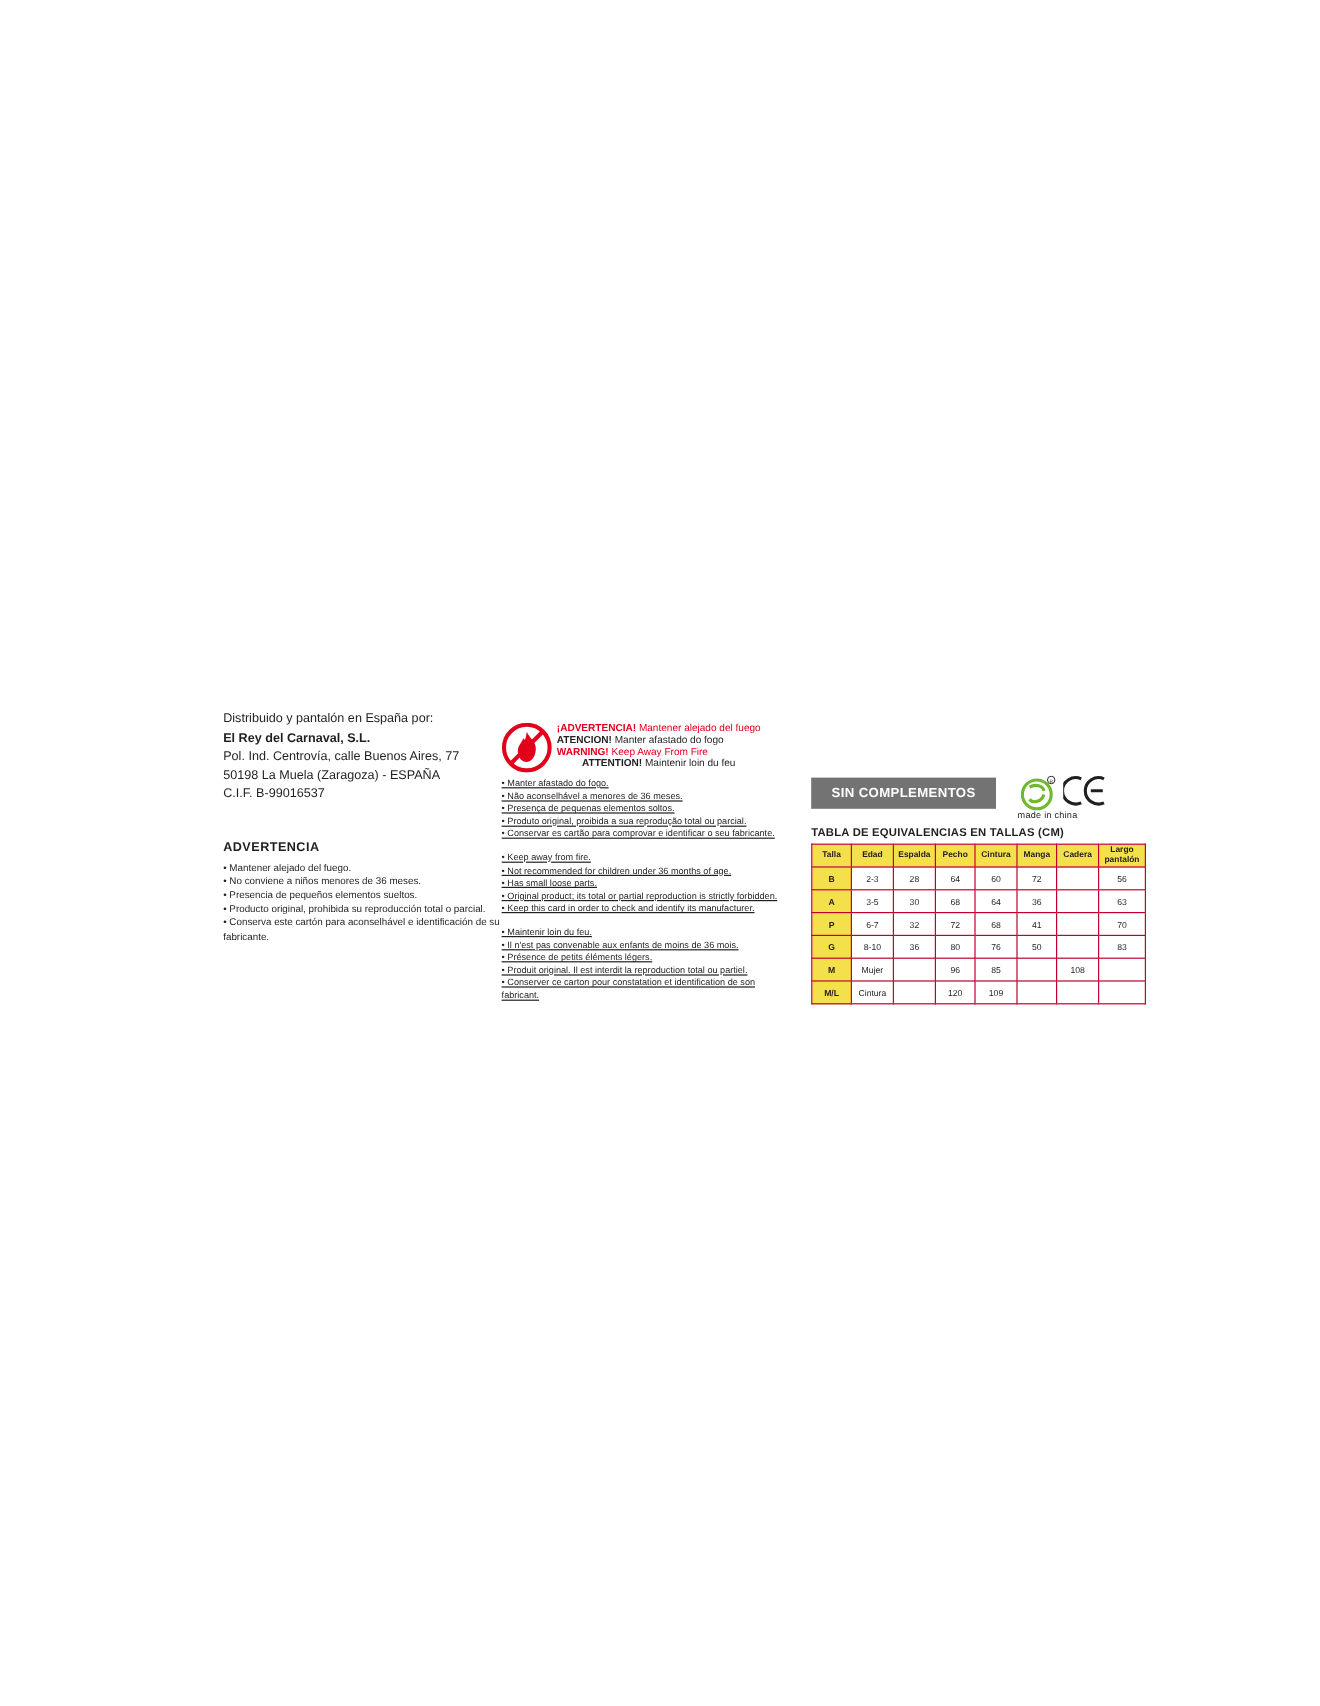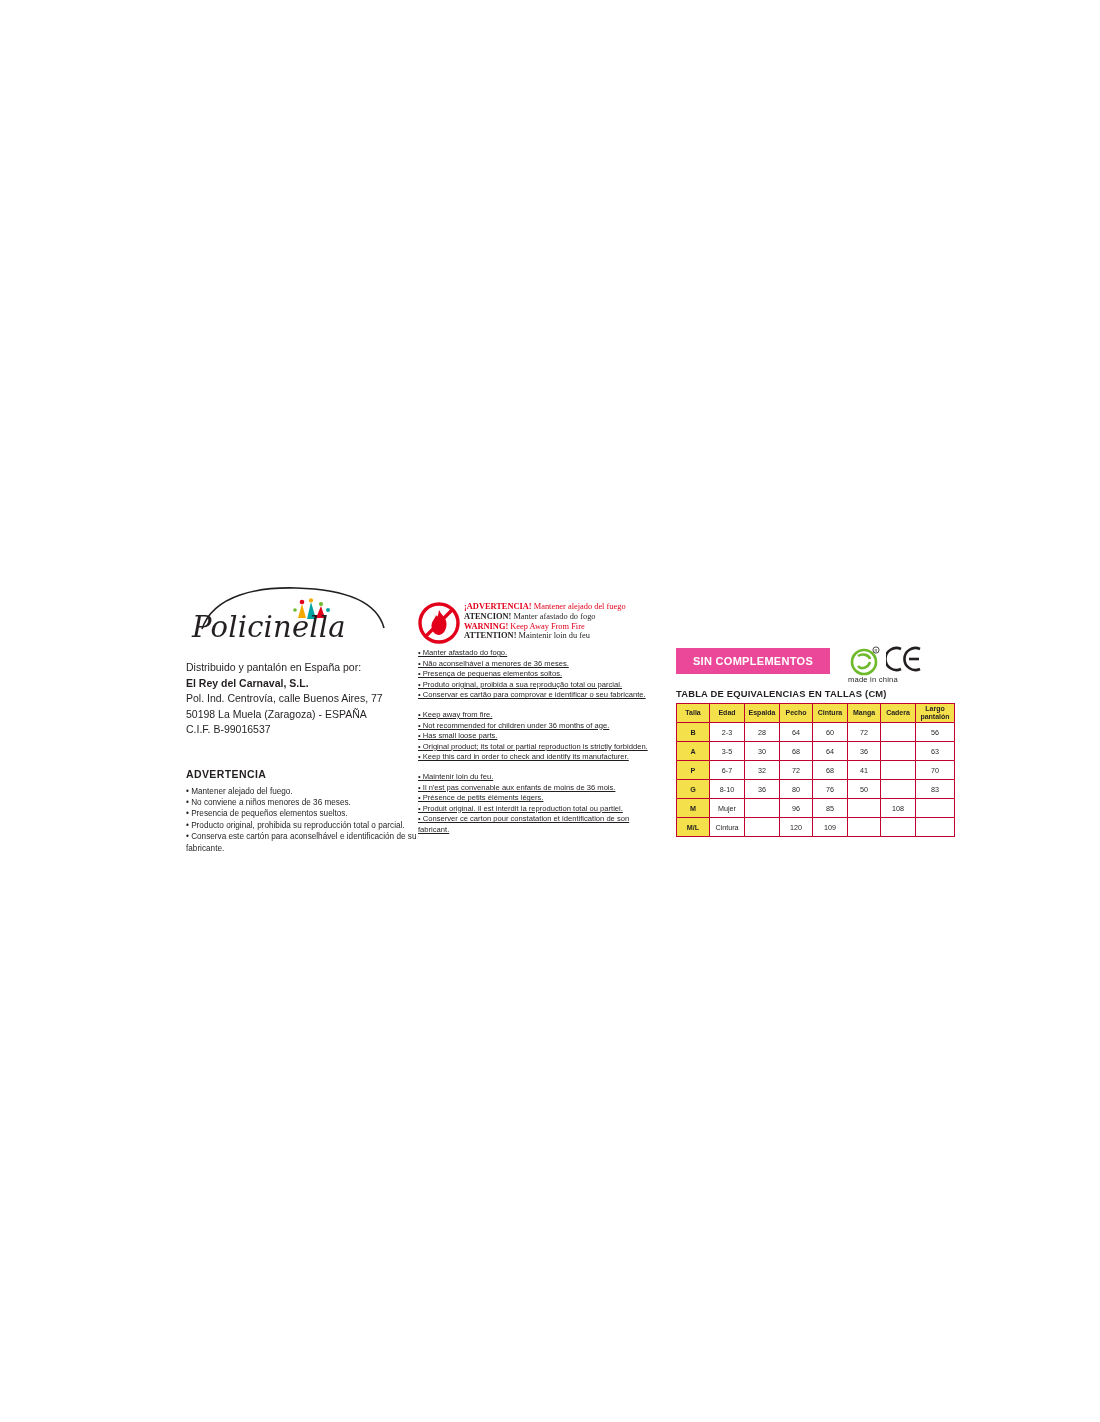"¡ADVERTENCIA! Mantener alejado del fuego" .warn-lines { font-family: Liberation Serif, serif -> none }
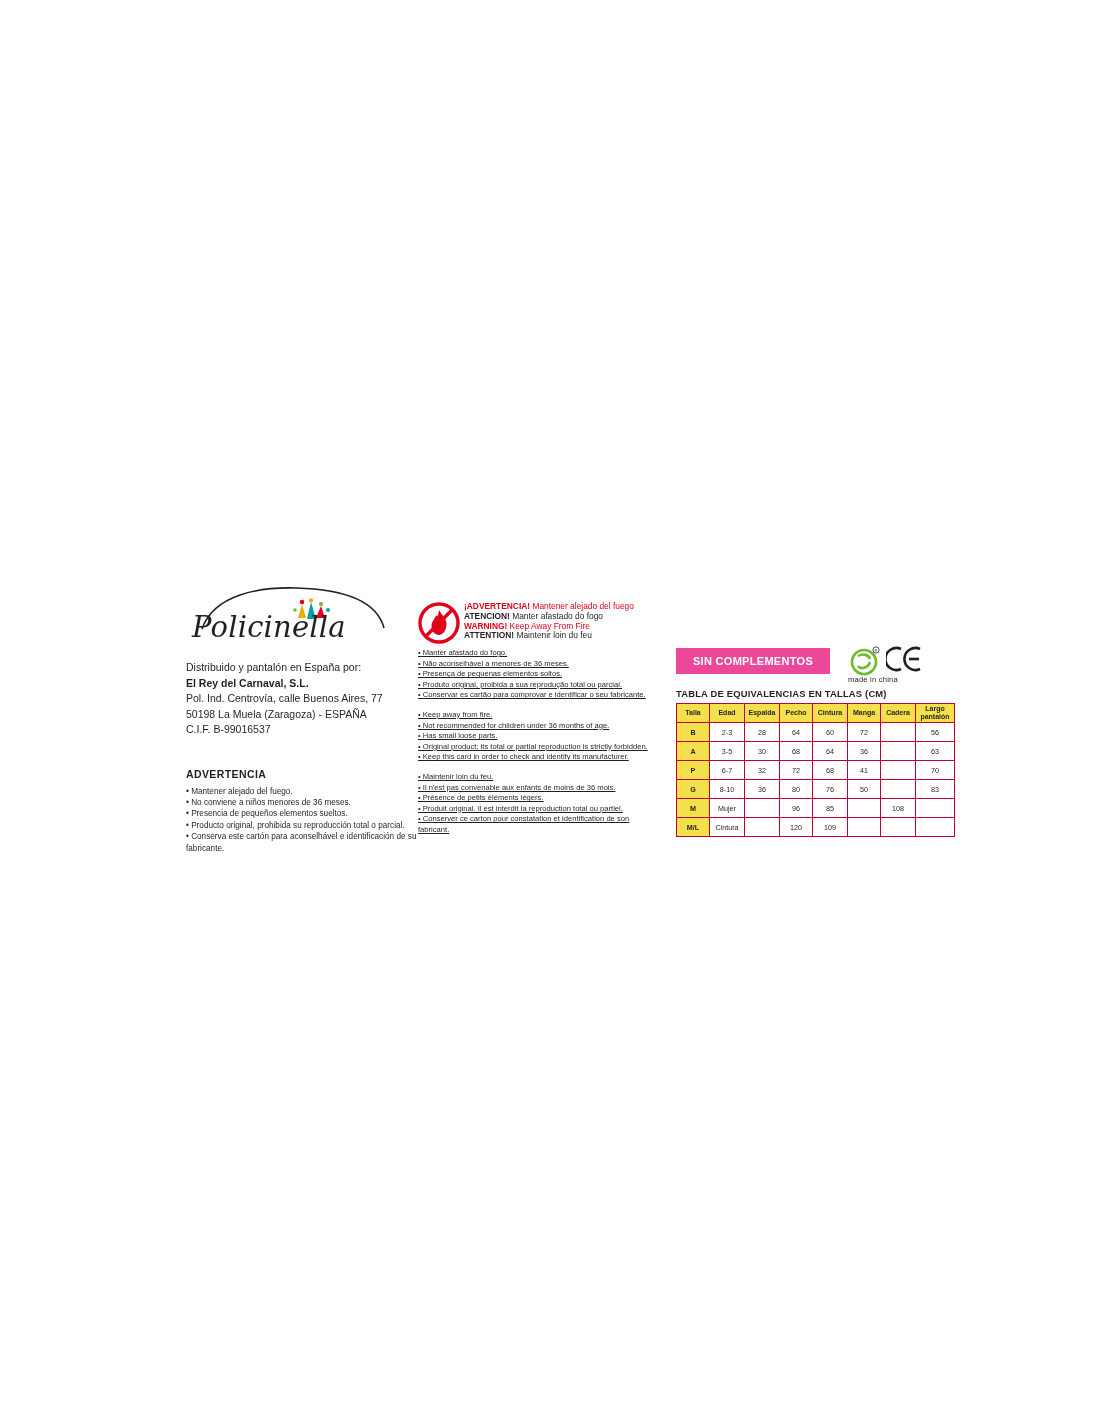"Policinella" div.logo-wrap { html: <div> <svg> <path></path> </svg> <svg> <path></path> <path></path> <path></path> <circle></circle> <circle></circle> <circle></circle> <circle></circle> <circle></circle> </svg> <div>Policinella</div> </div> -> none }
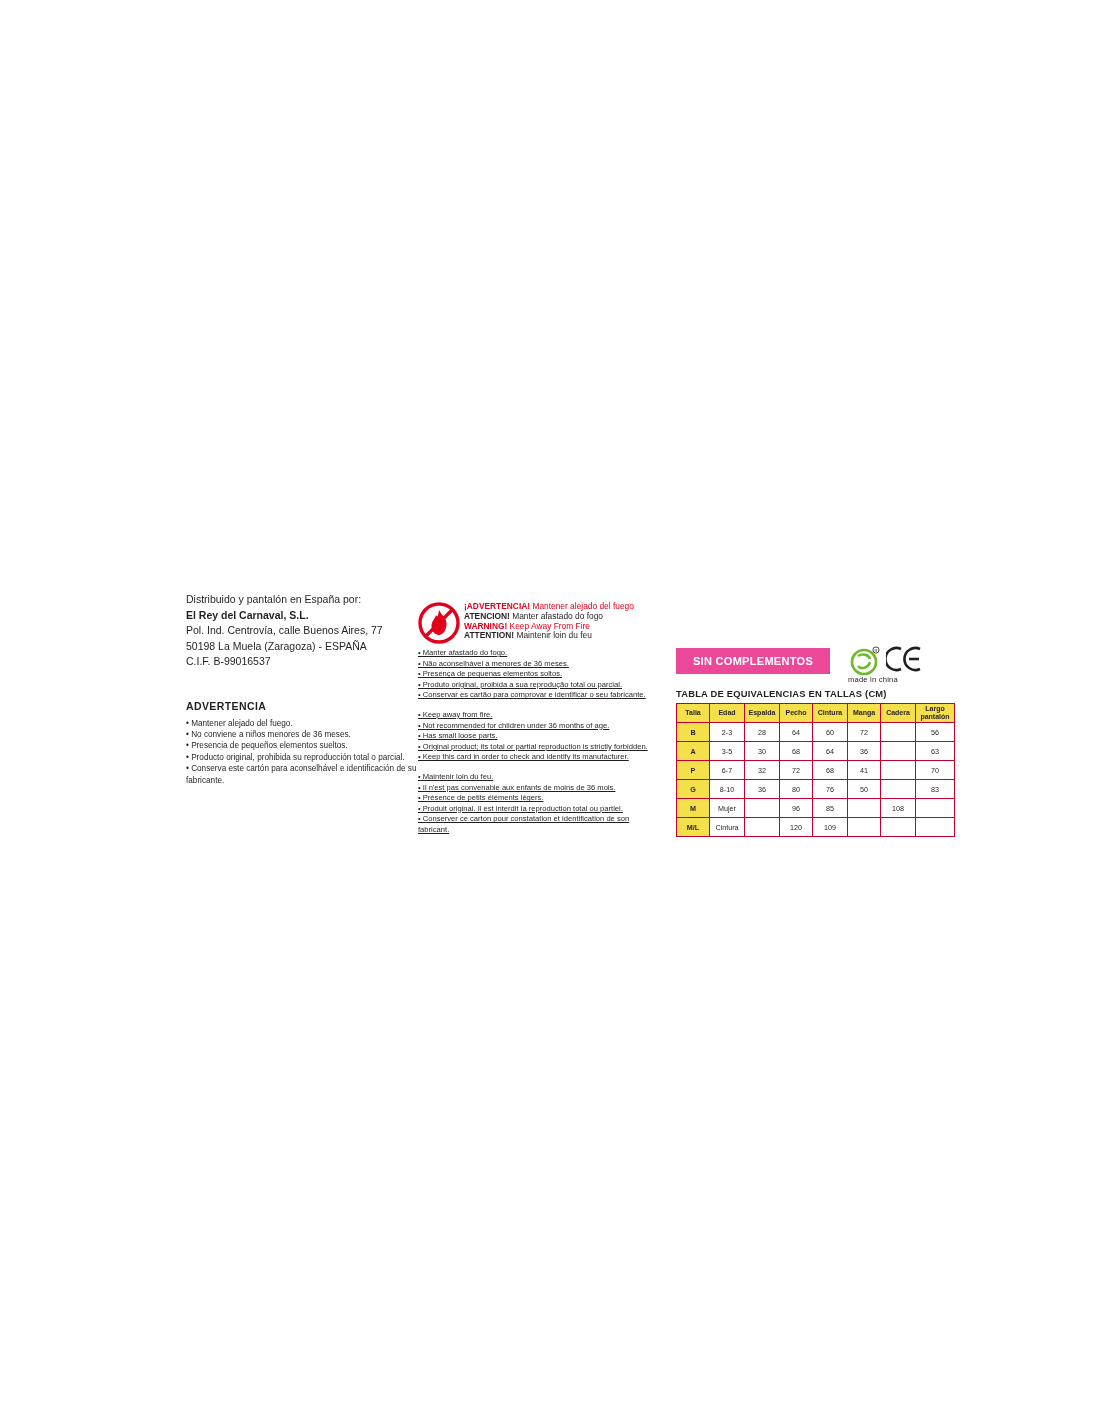"ATTENTION! Maintenir loin du feu" .warn-lines .l4 { text-align: none -> center }
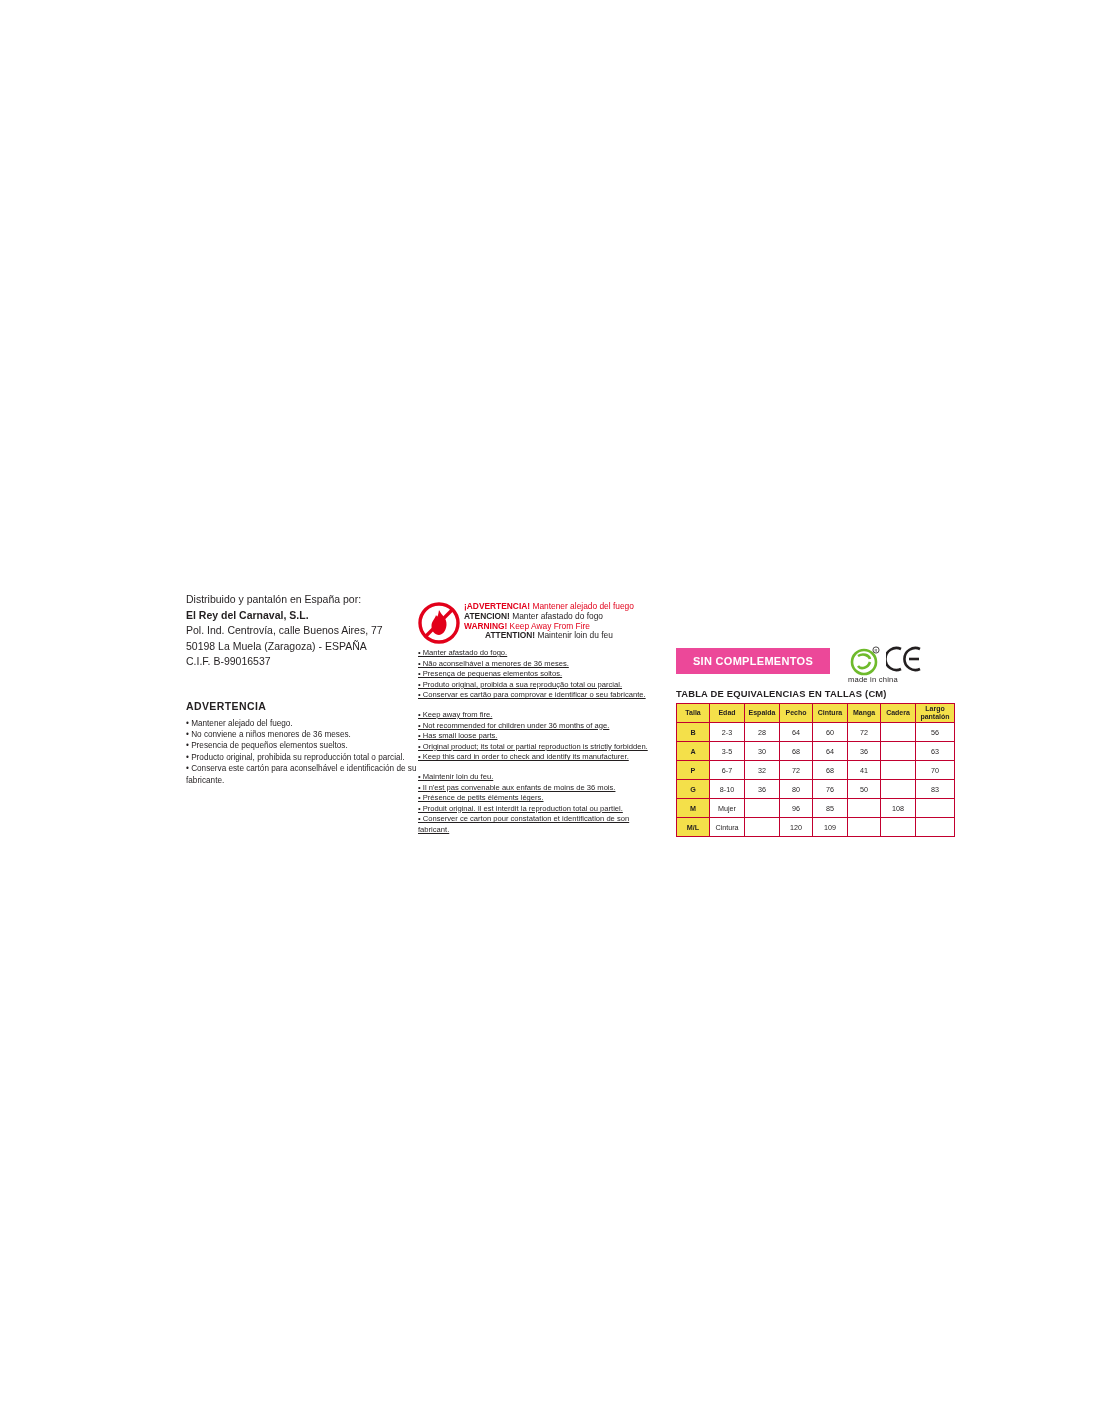"SIN COMPLEMENTOS" .sin-comp { background: #ec4899 -> #737373 }
